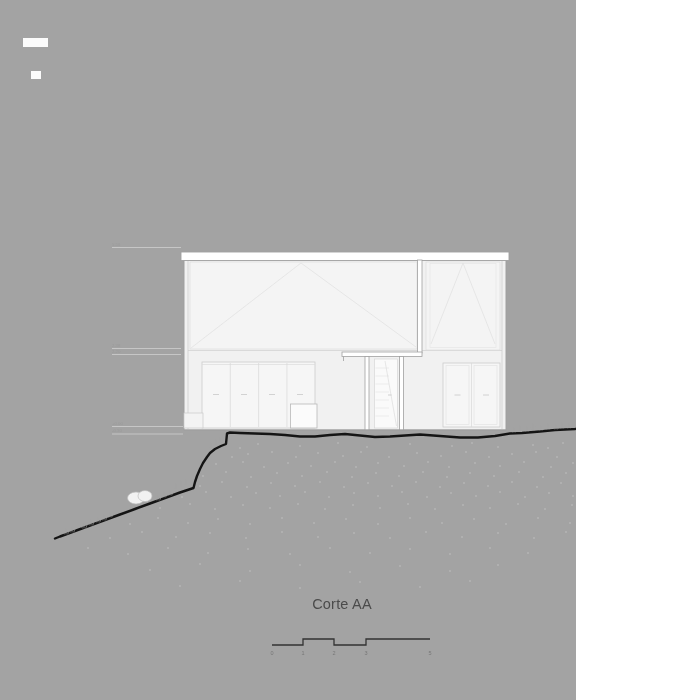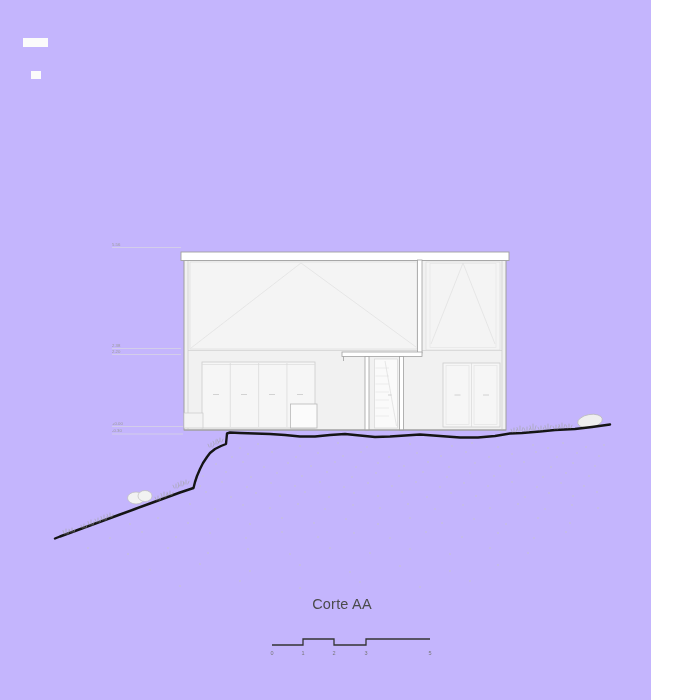"Corte AA" .page { background: #c4b5fd -> #a3a3a3; width: 651px -> 576px }
